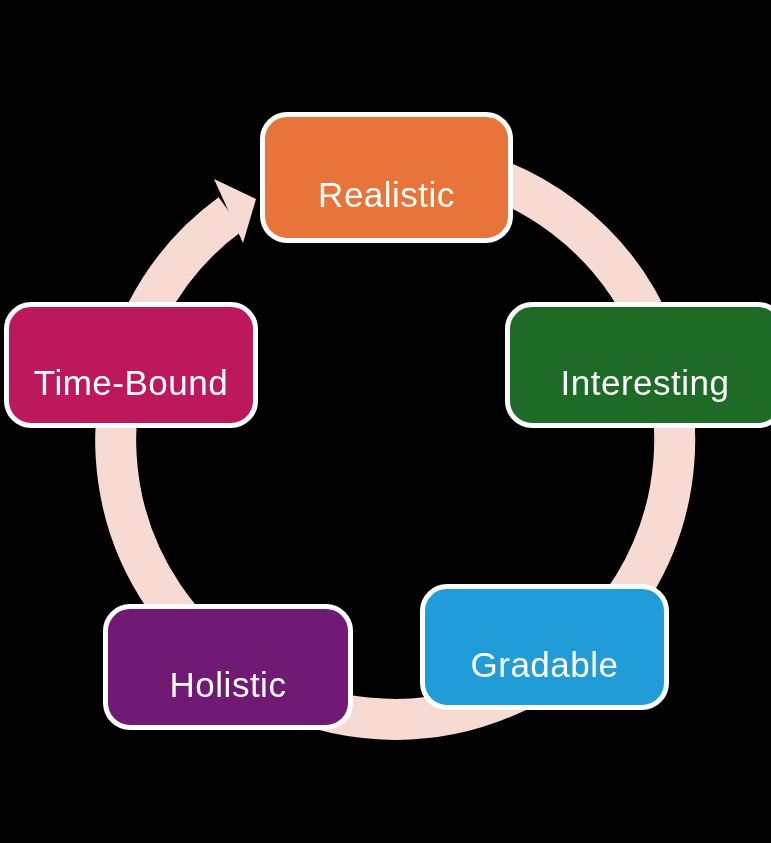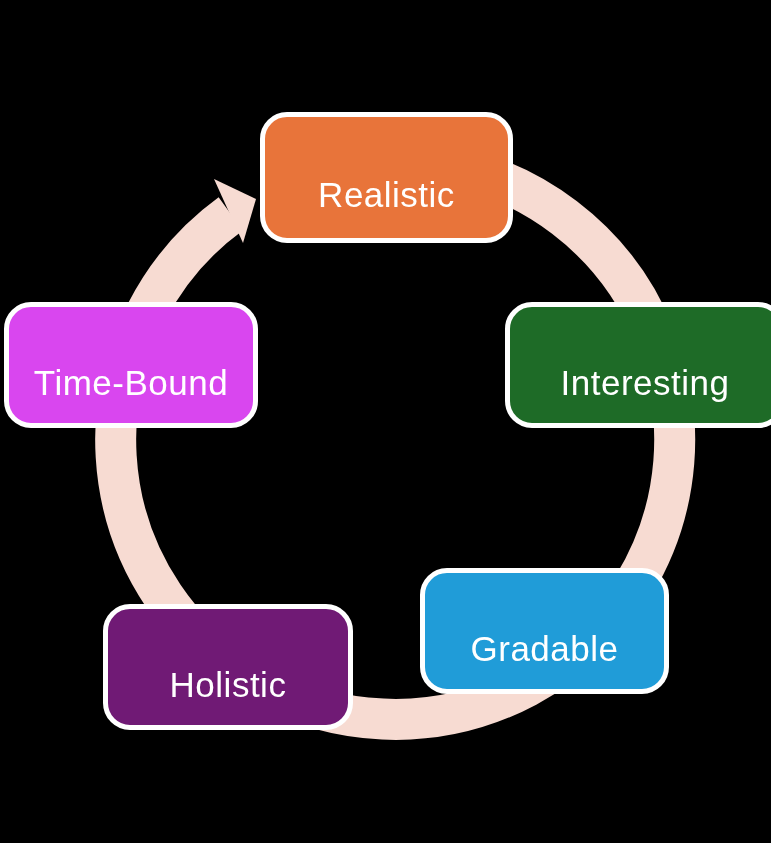"Time-Bound" div.node { background: #d946ef -> #be185d }
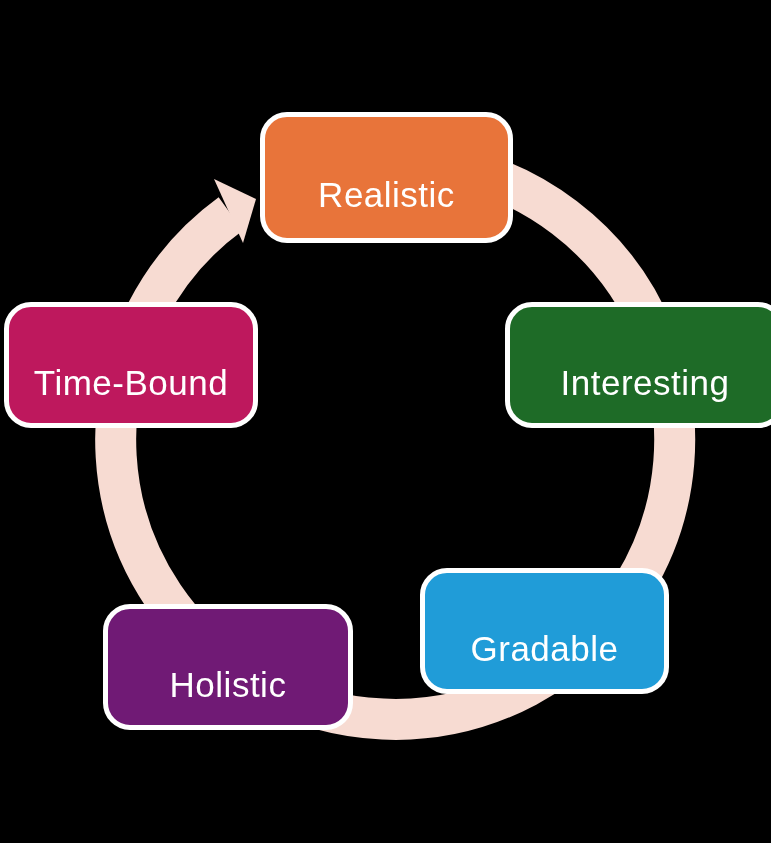"Gradable" .n2 { top: 568px -> 584px }
